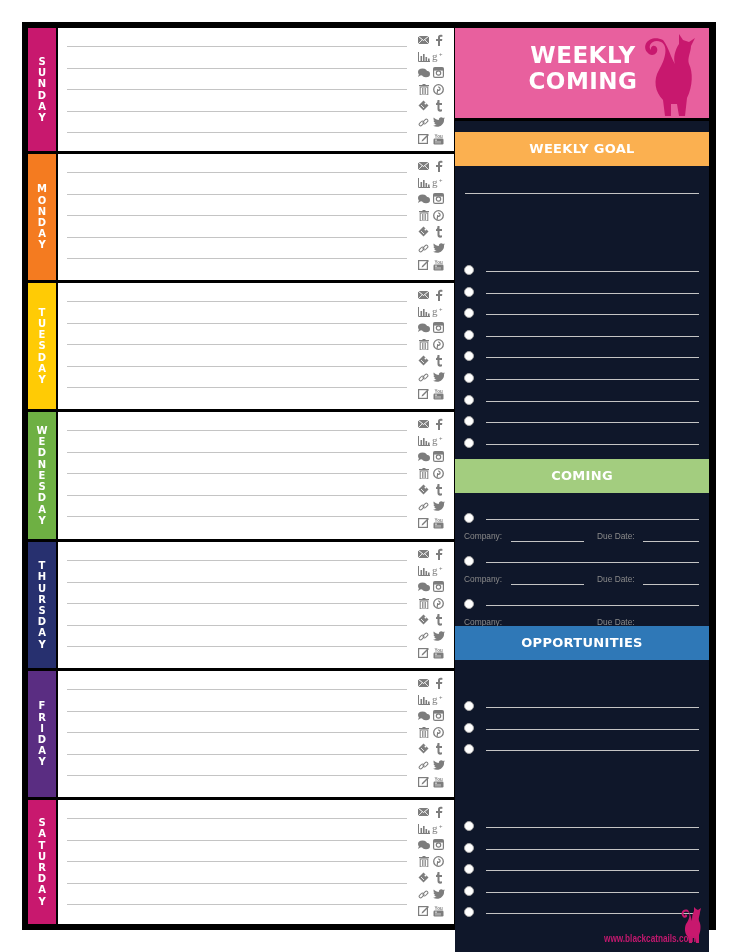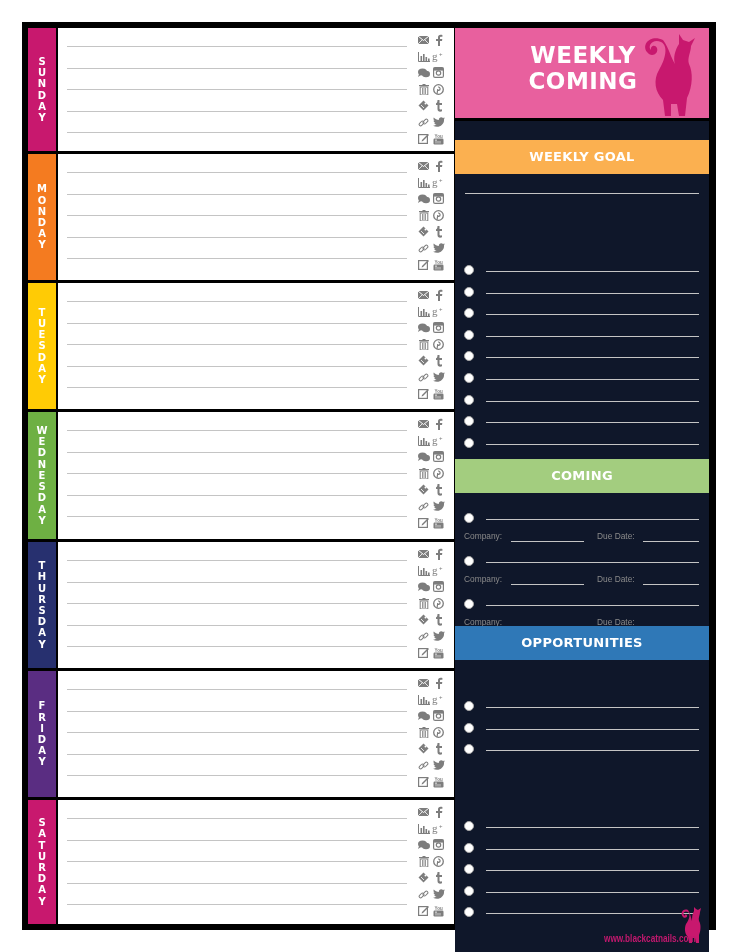"WEEKLY GOAL" div.section-head { top: 112px -> 104px }
